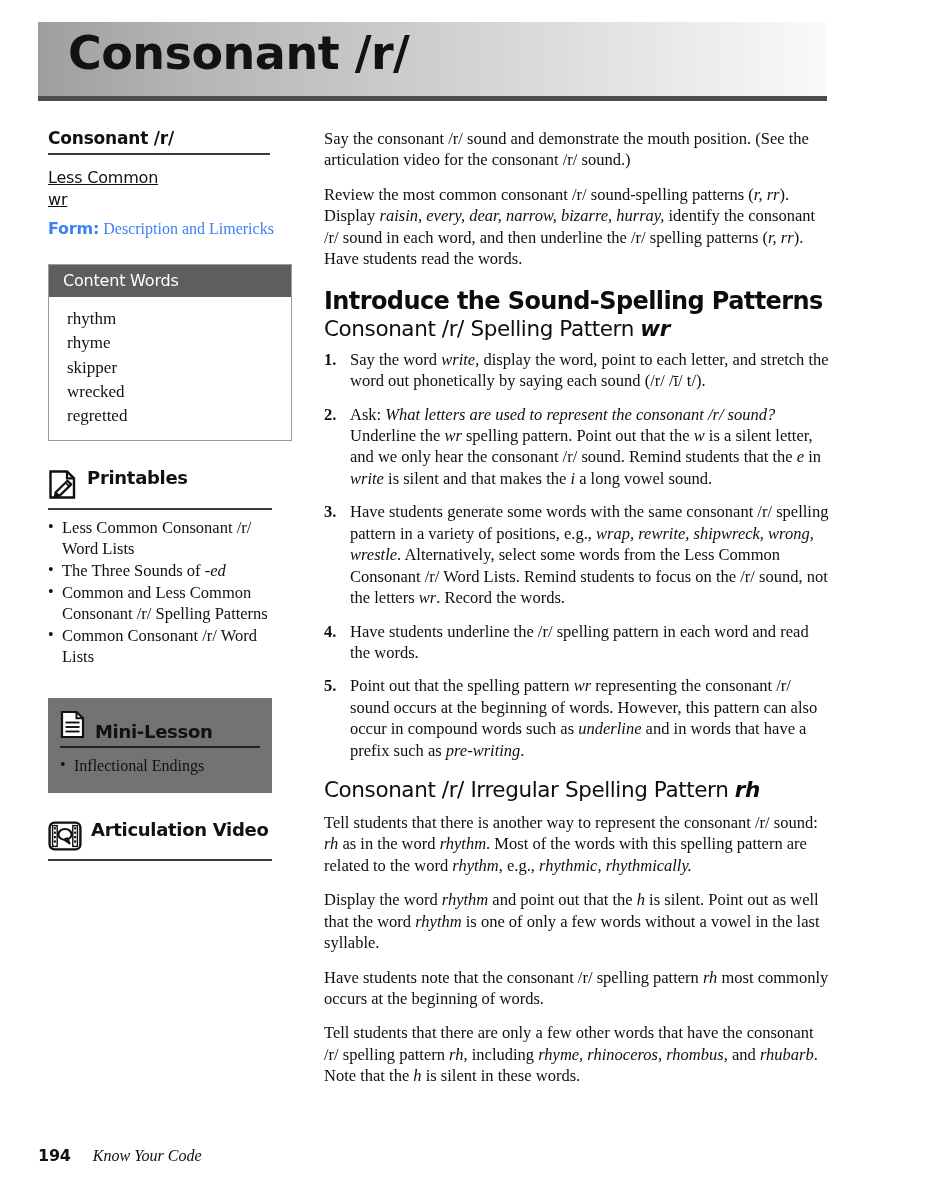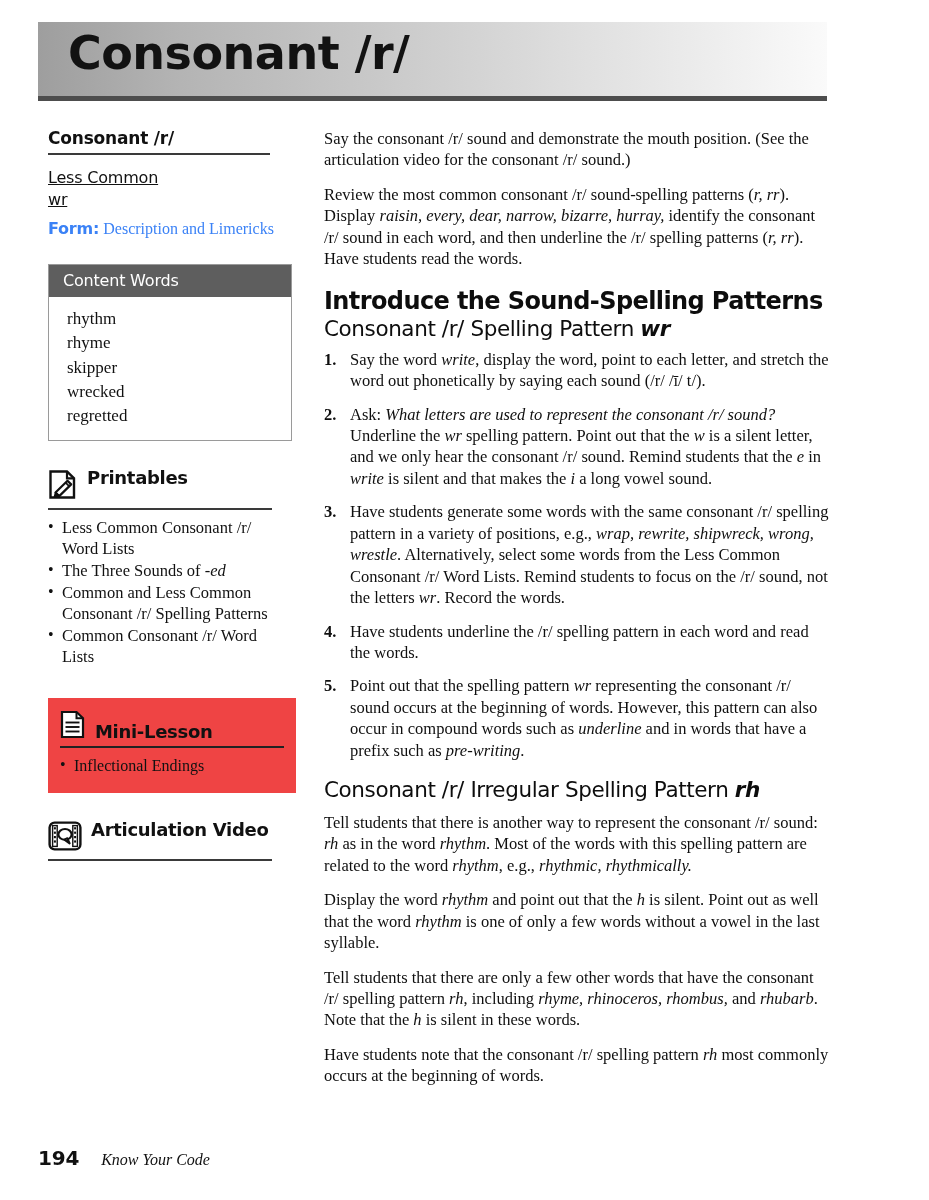"Mini-Lesson" .mini-box { background: #ef4444 -> #737373; width: 248px -> 224px }
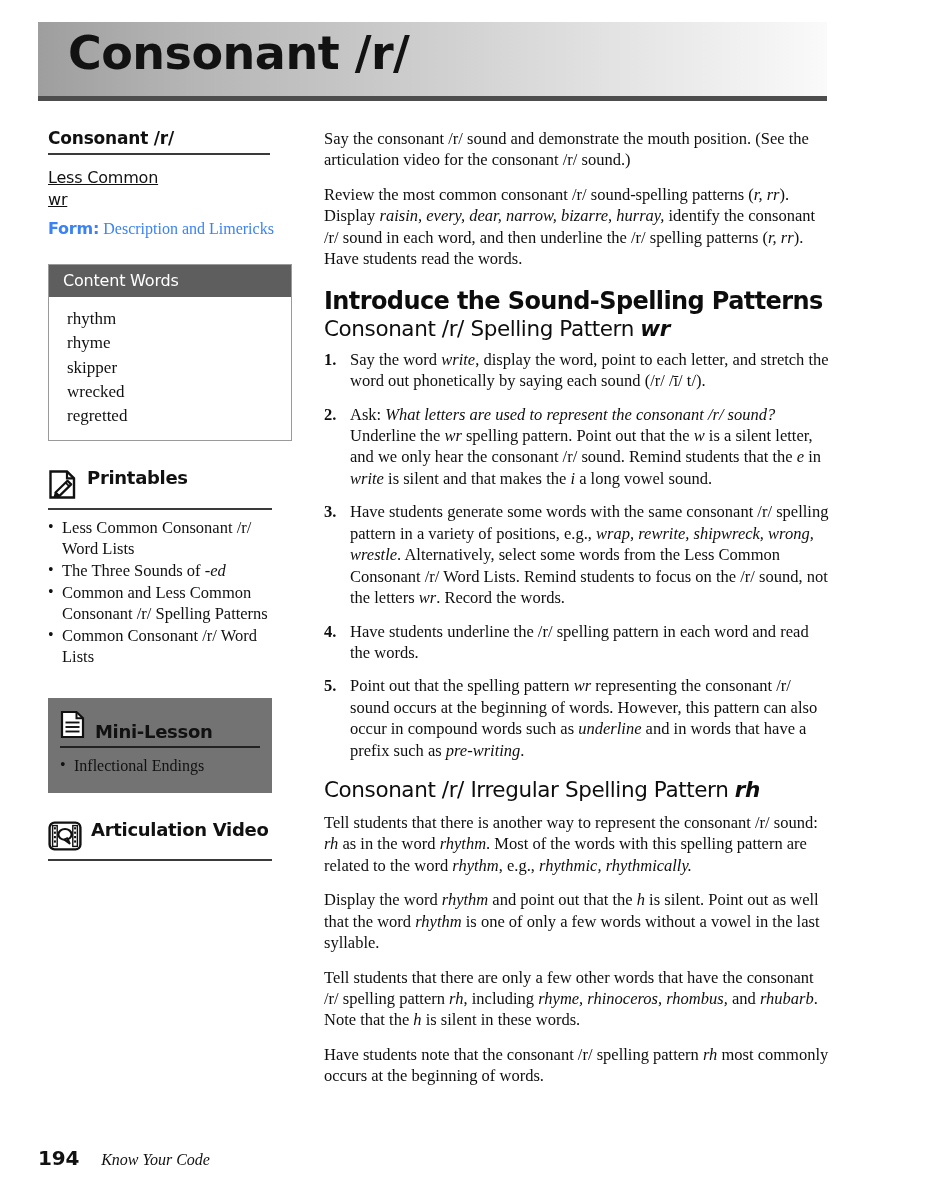"Tell students that there are" p.p { order: before "Have students note that the" -> after "Have students note that the" }
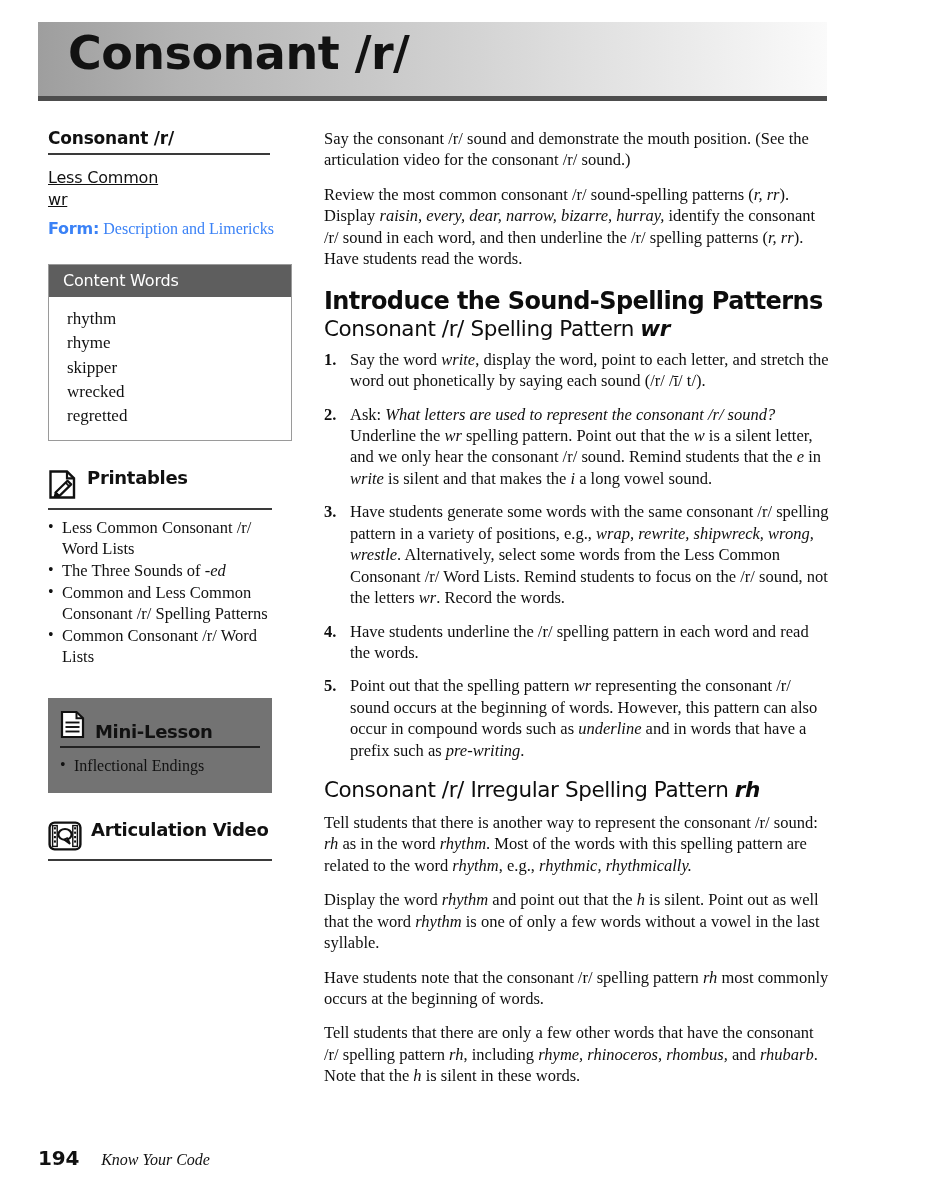"194" .folio { font-size: 20px -> 16px }
